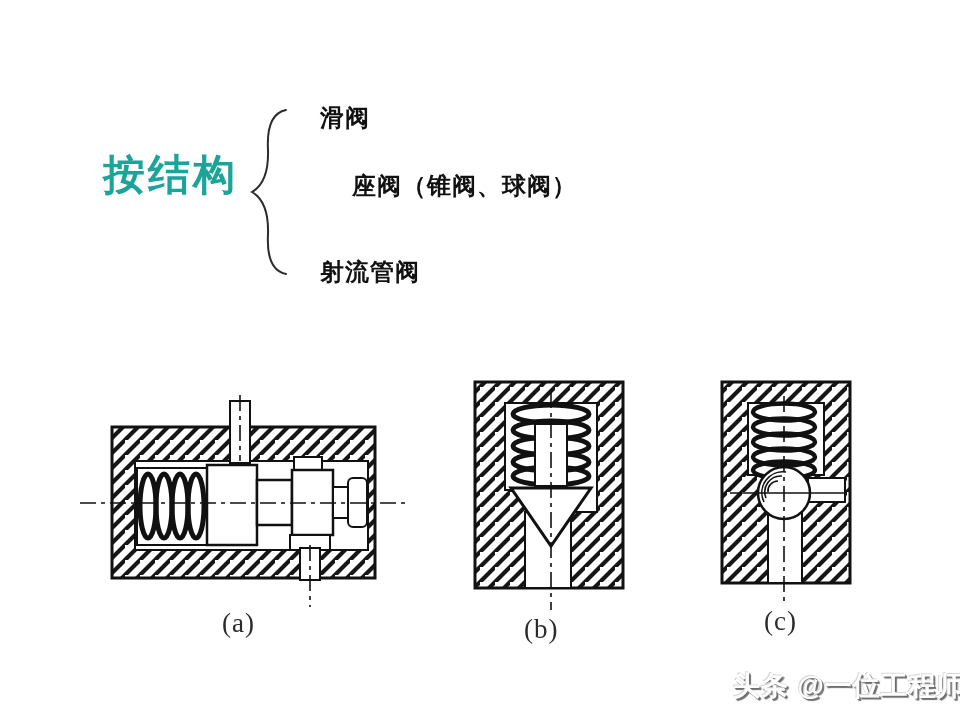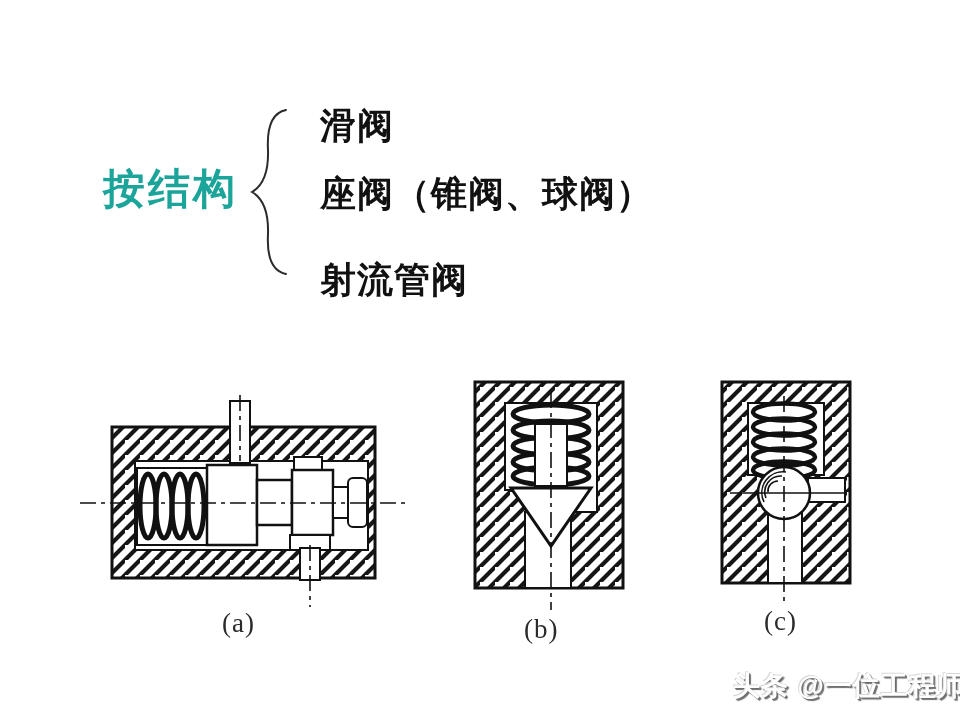"滑阀" .valve-item { font-size: 36px -> 24px }
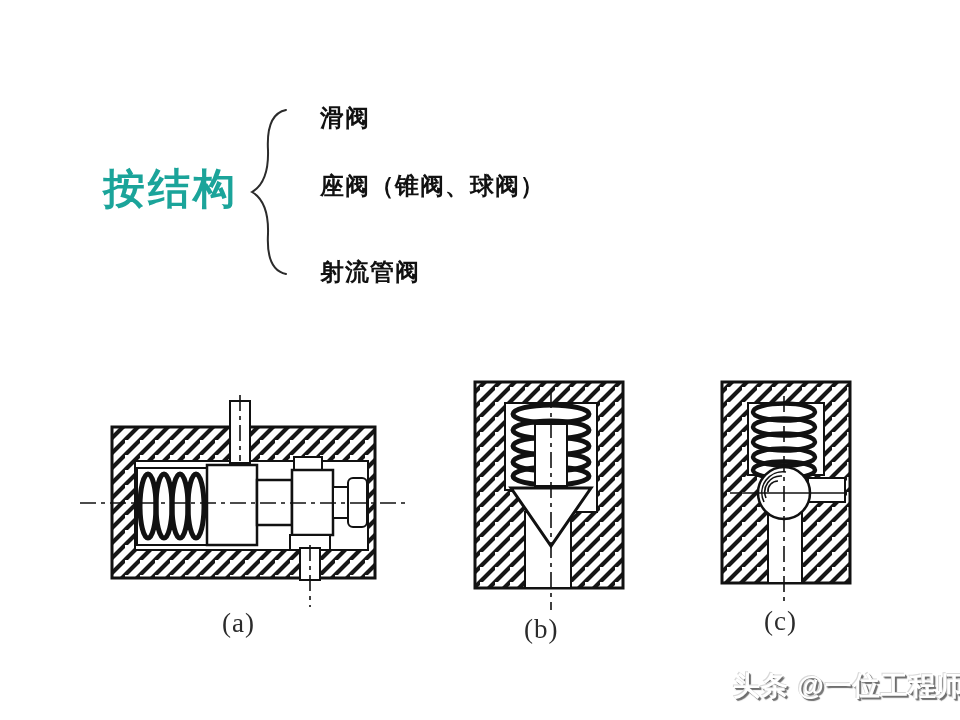"按结构" .cls-label { top: 166px -> 152px }
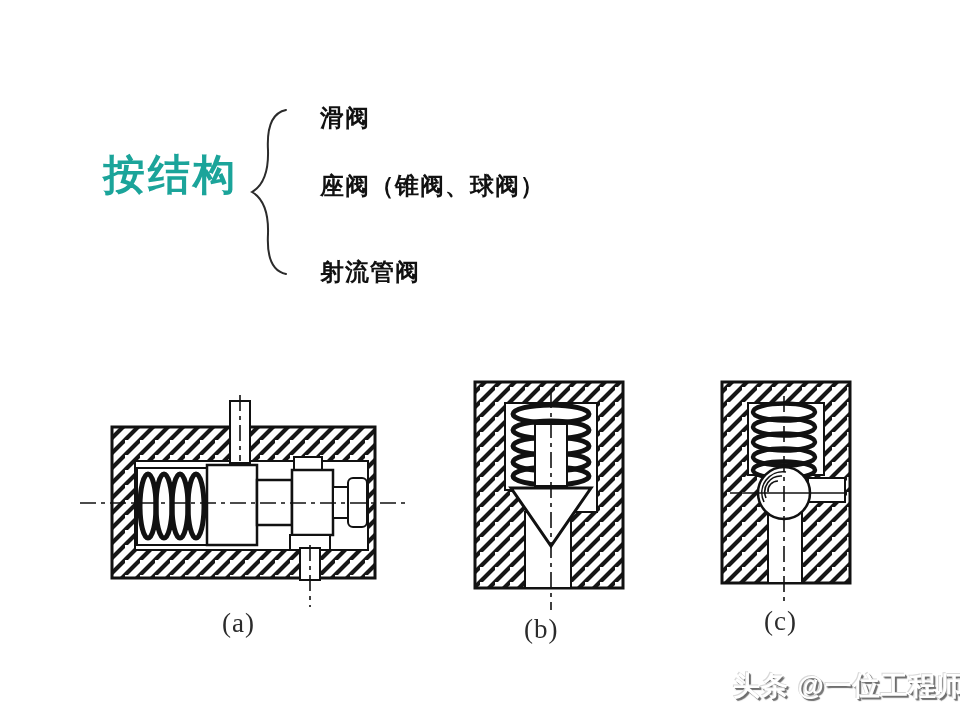"座阀（锥阀、球阀）" .item-1 { margin-left: none -> 32px }
